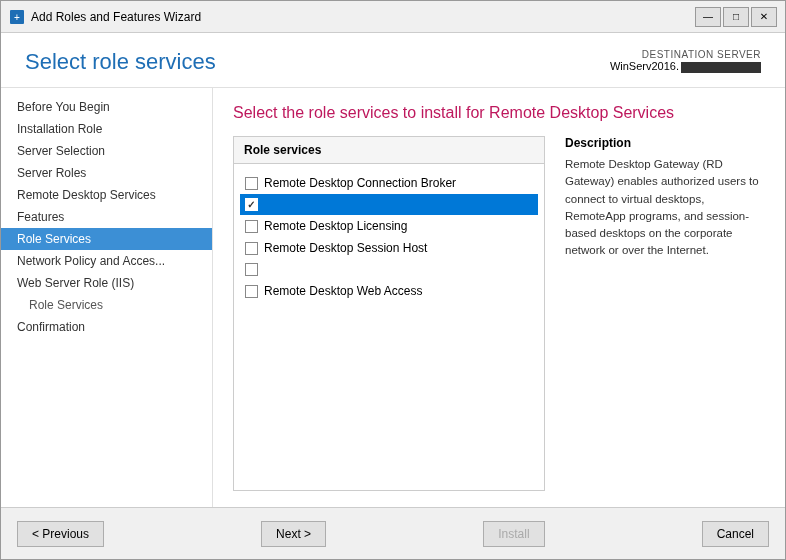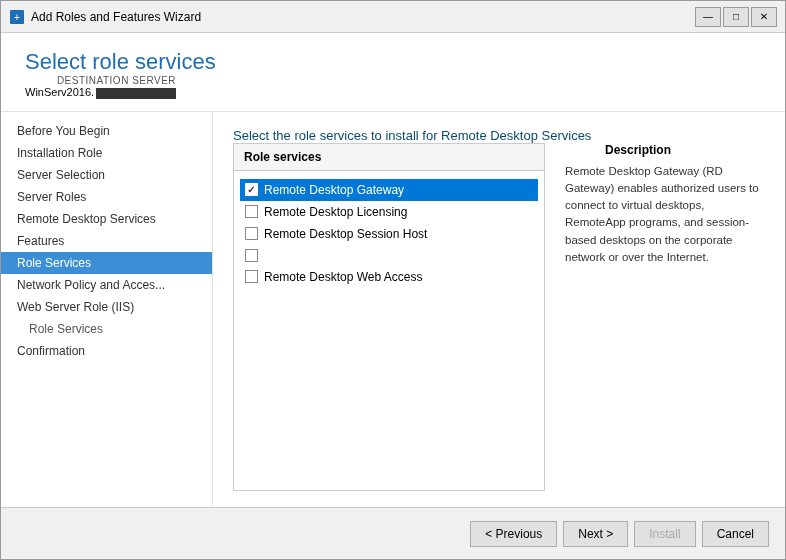"Select role services" .header-bar { flex-direction: column -> none }
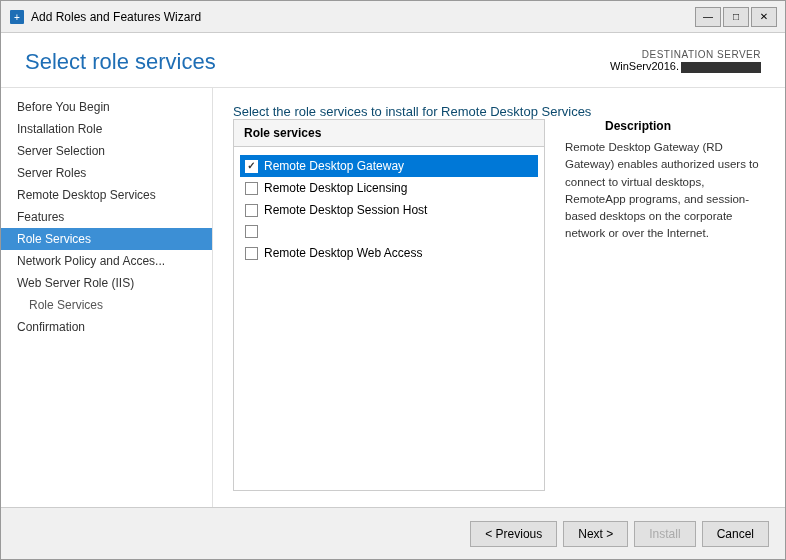"Select the role services to" .content-subtitle { color: #0c4a6e -> #be185d; font-size: 13px -> 16px; margin-bottom: none -> 14px }
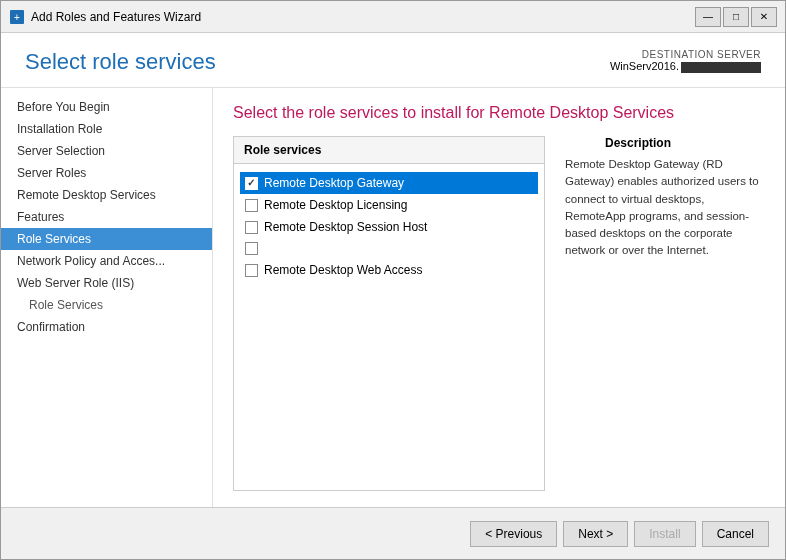"Description" .description-header { margin-left: 40px -> none }
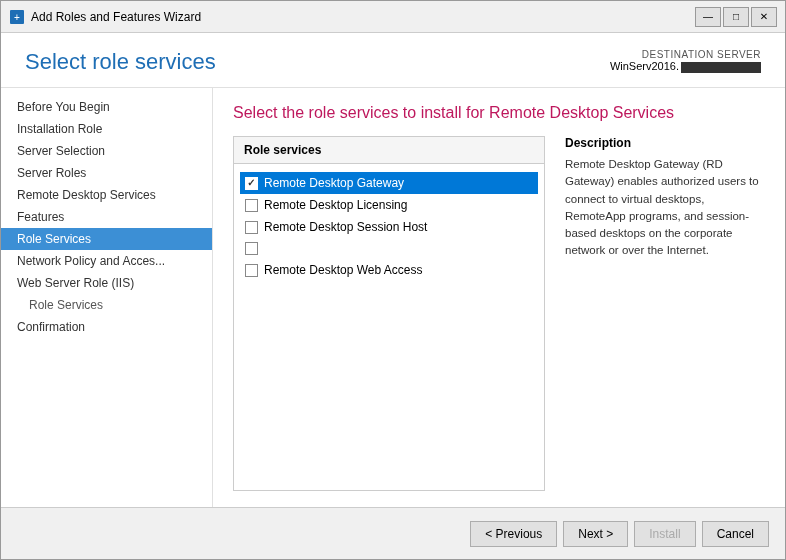"Remote Desktop Connection Broker" div.service-item { html: none -> <div> <div></div> <span>Remote Desktop Connection Broker</span> </div> }
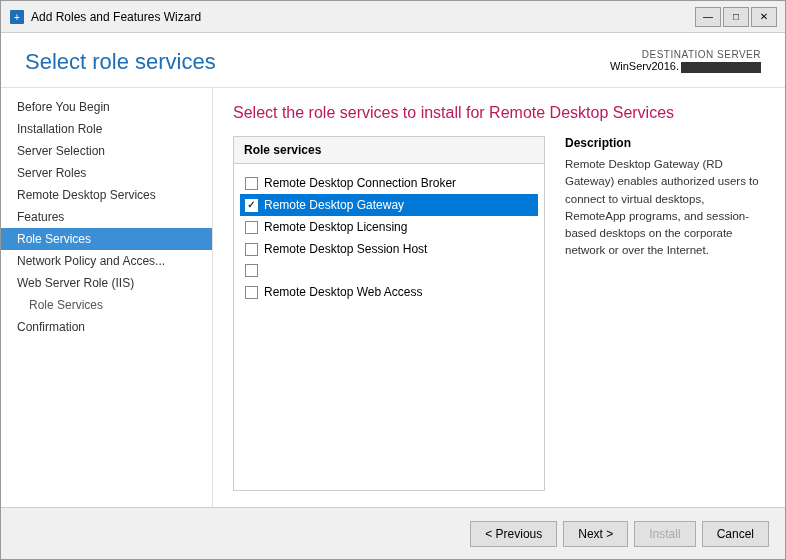"Remote Desktop Gateway" span.service-label { html: <span>Remote Desktop Gateway</span> -> none }
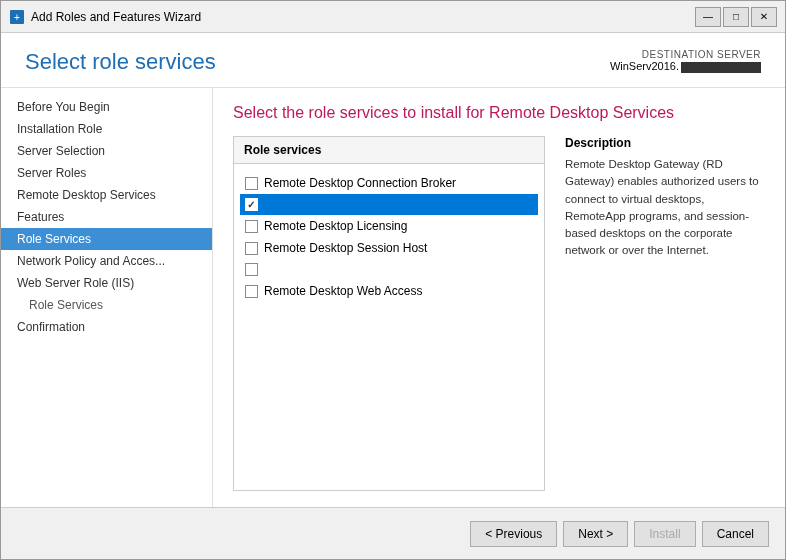"< Previous" .footer { justify-content: flex-end -> space-between }
